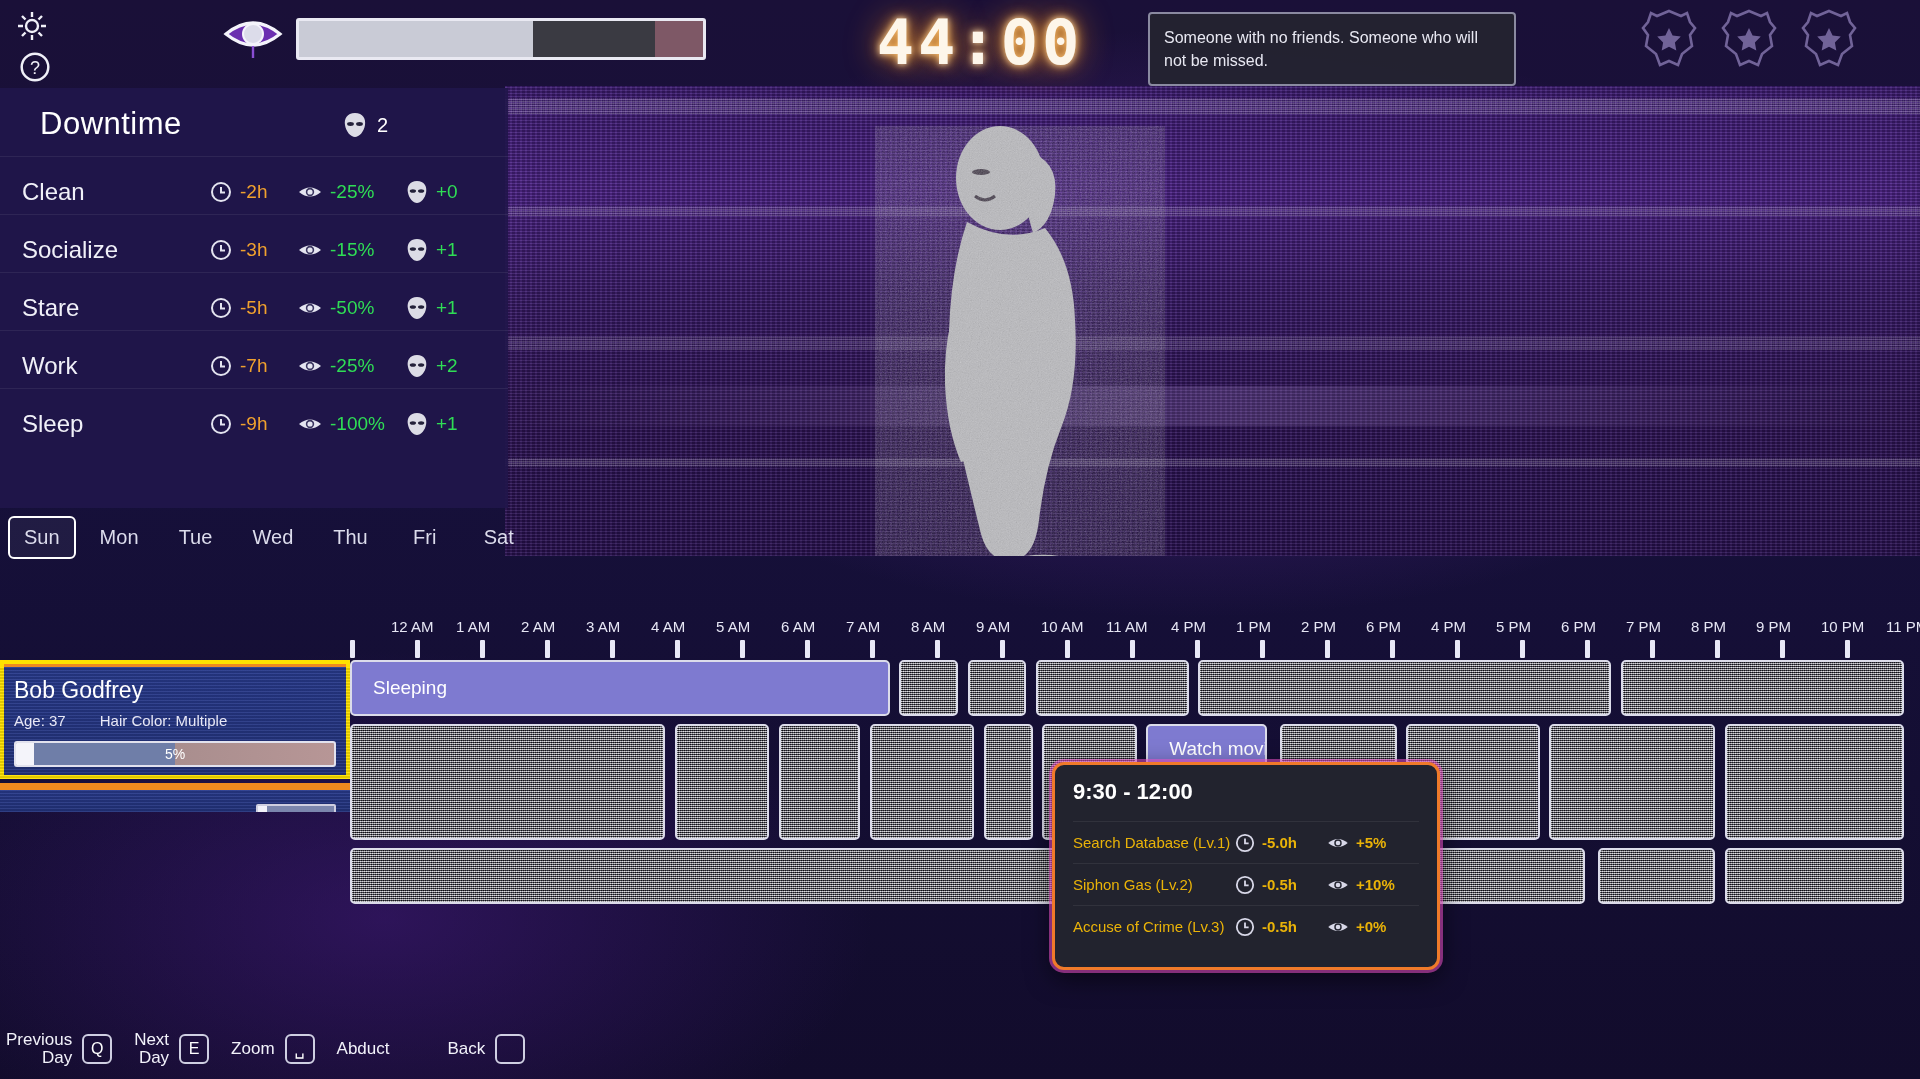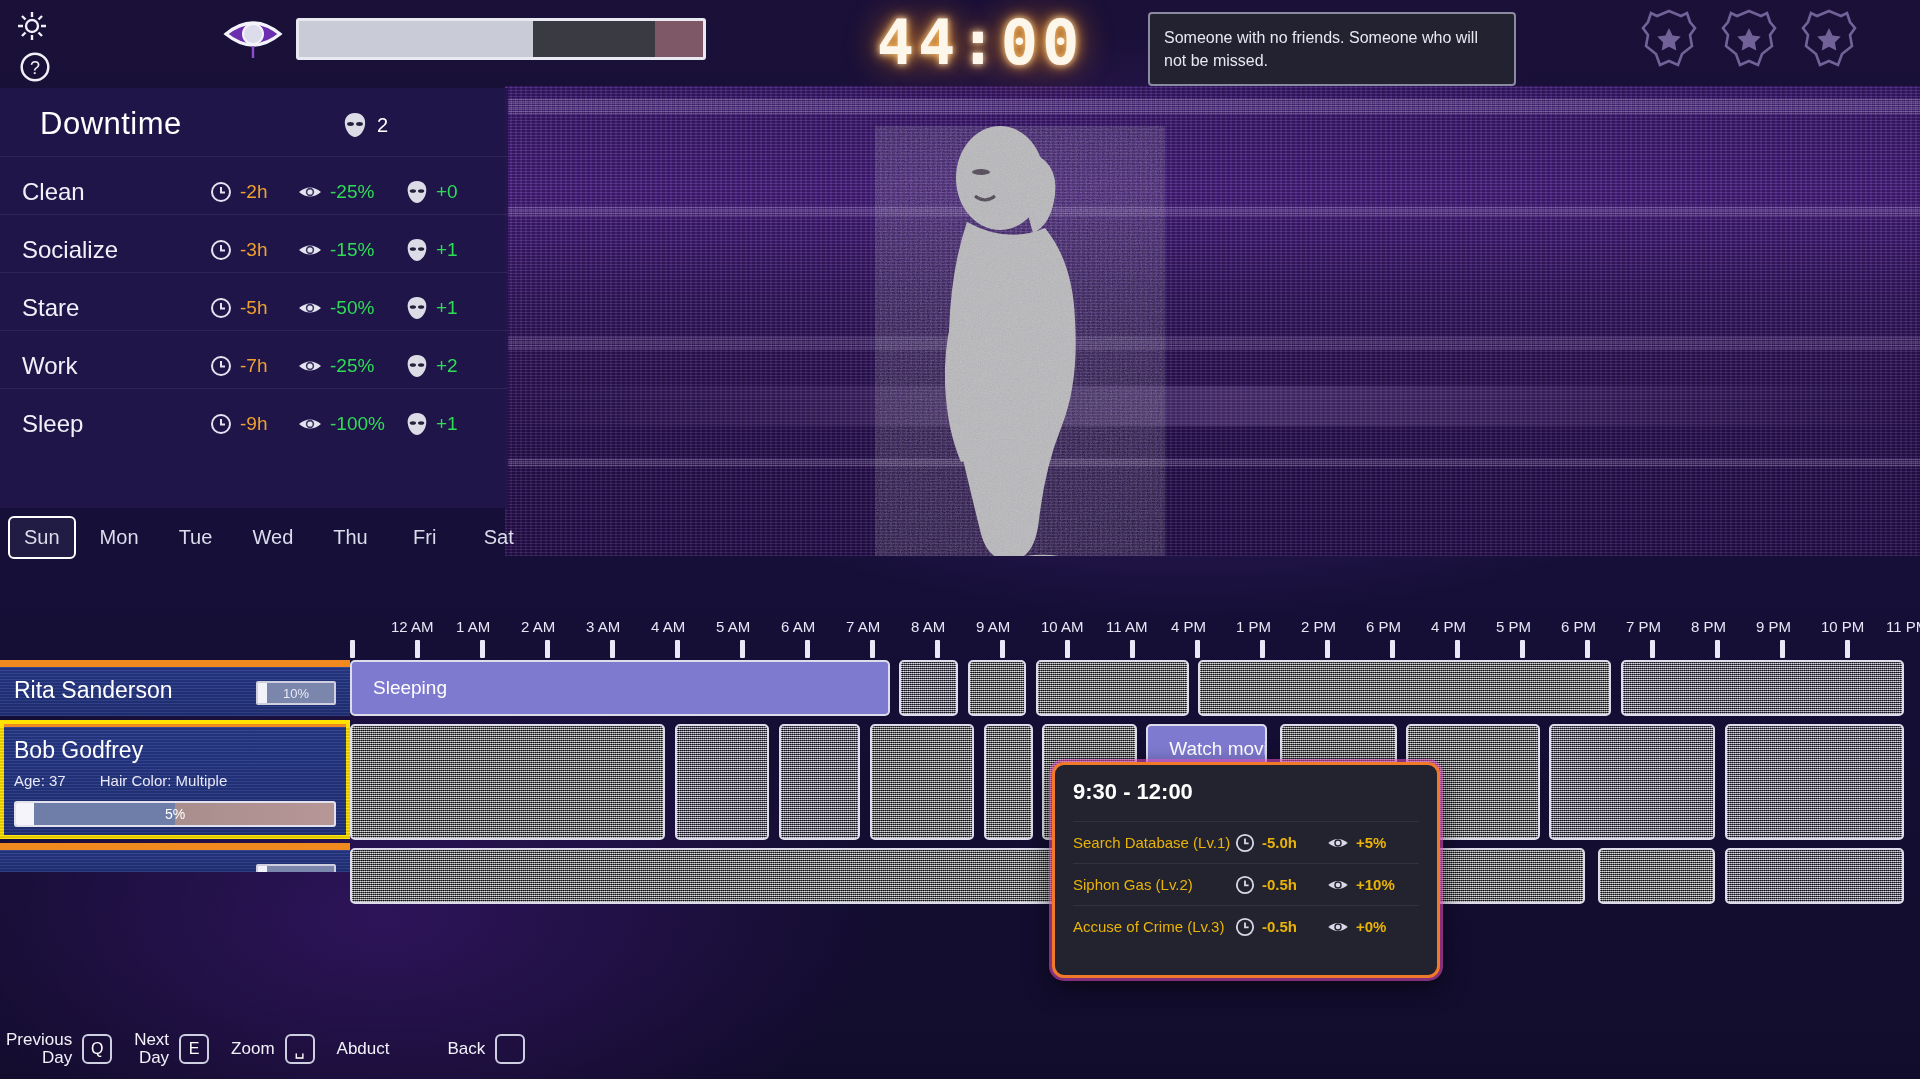"Rita Sanderson" div.charrow { html: <div> <div>Rita Sanderson</div> <div> <div></div> <div>10%</div> </div> </div> -> none }
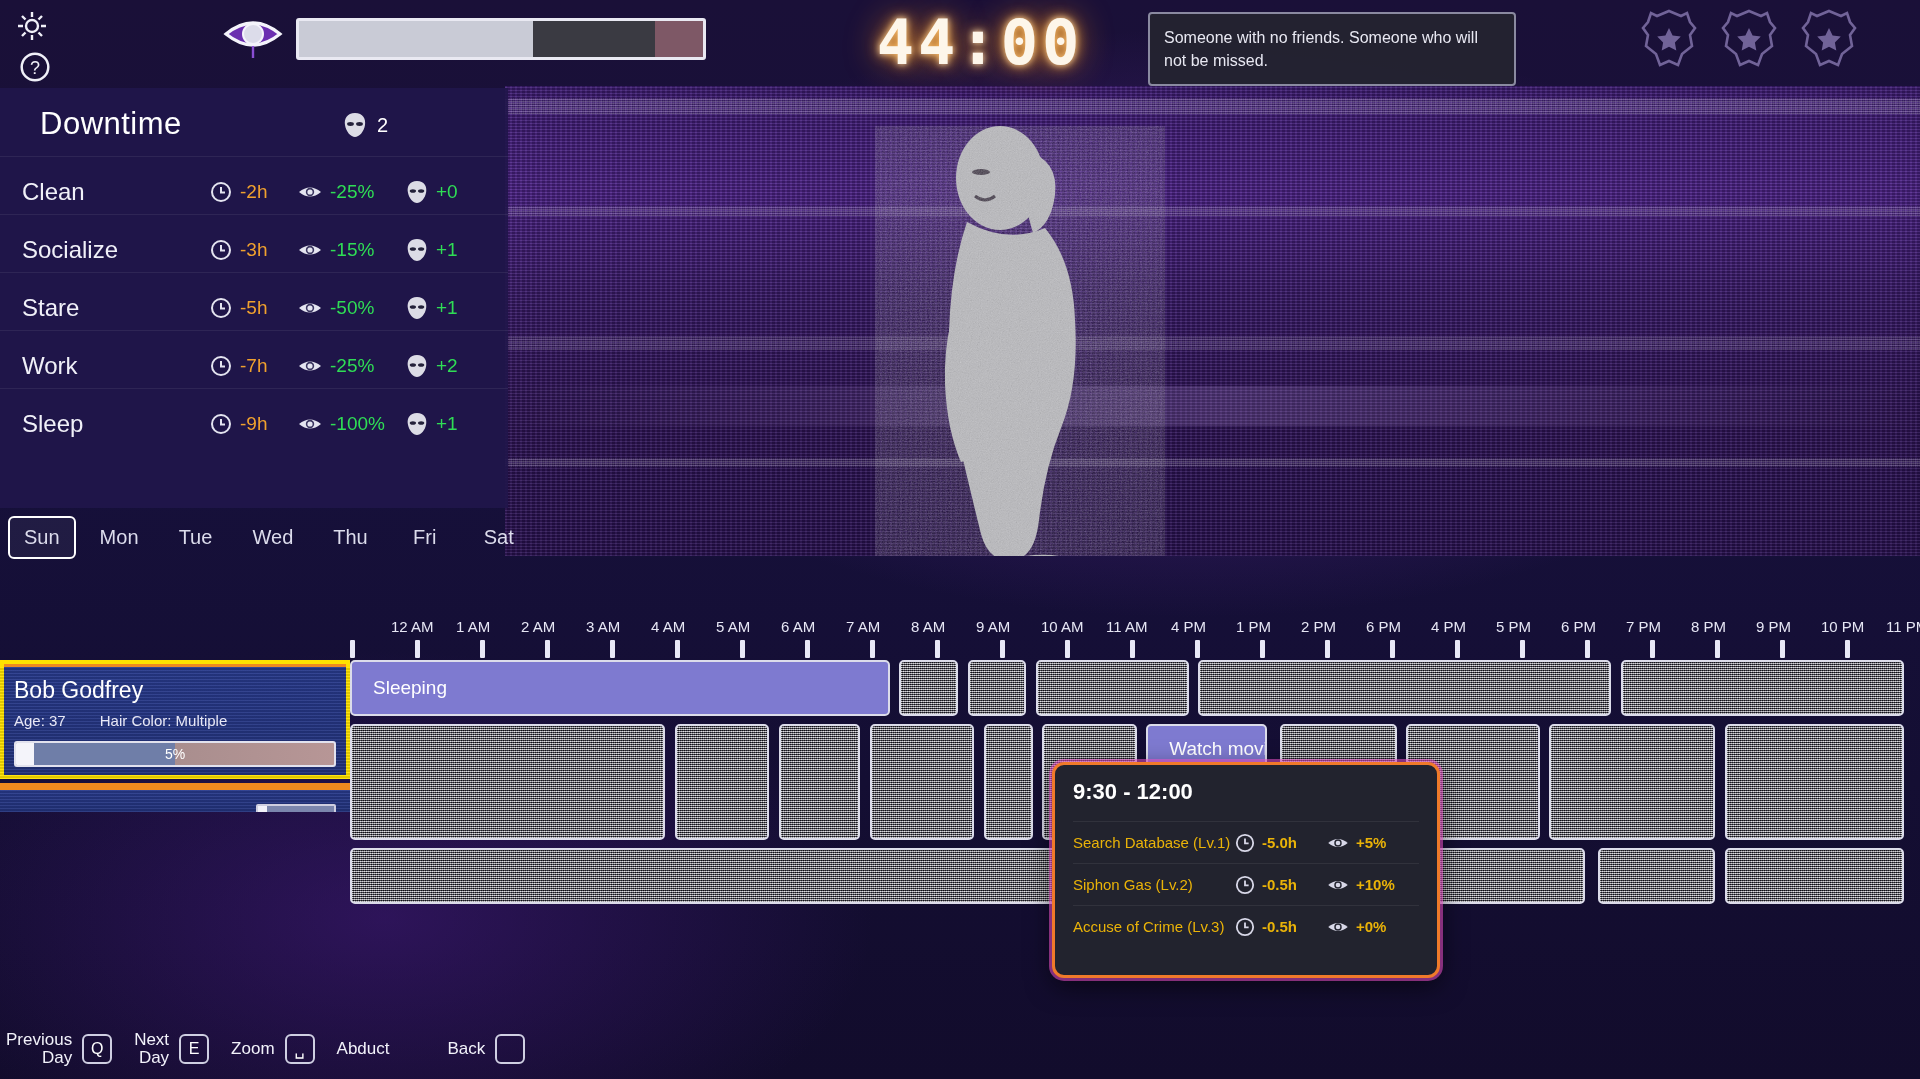"9:30 - 12:00" #tooltip { padding: 14px 18px 28px -> 14px 18px 20px }
